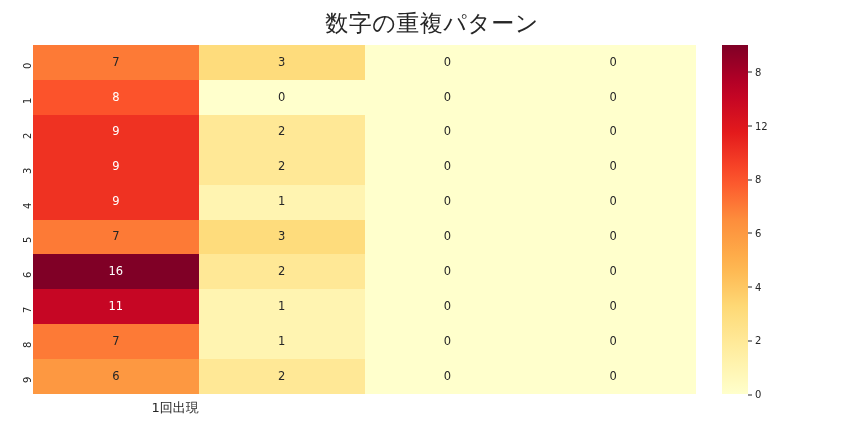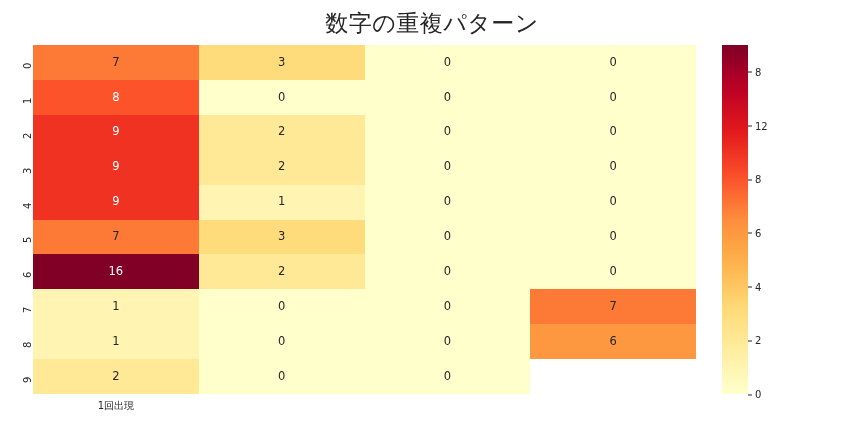"11" div.cell { html: none -> <div> <span>11</span> </div> }
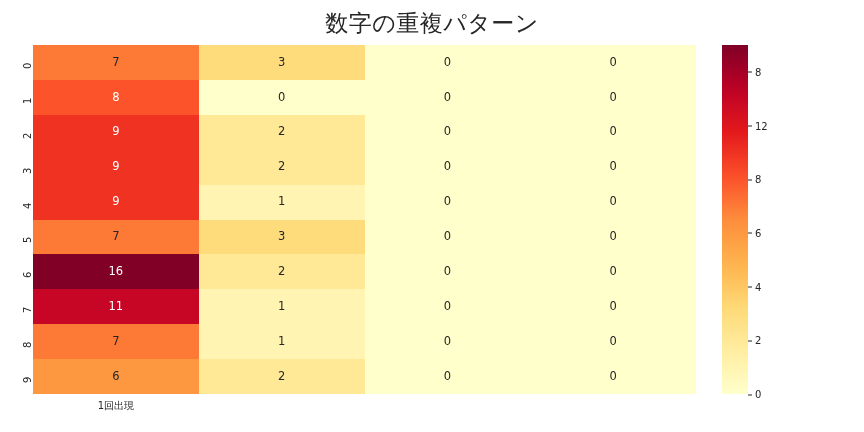"1回出現" .xtick { font-size: 10px -> 13px; text-align: center -> right }
